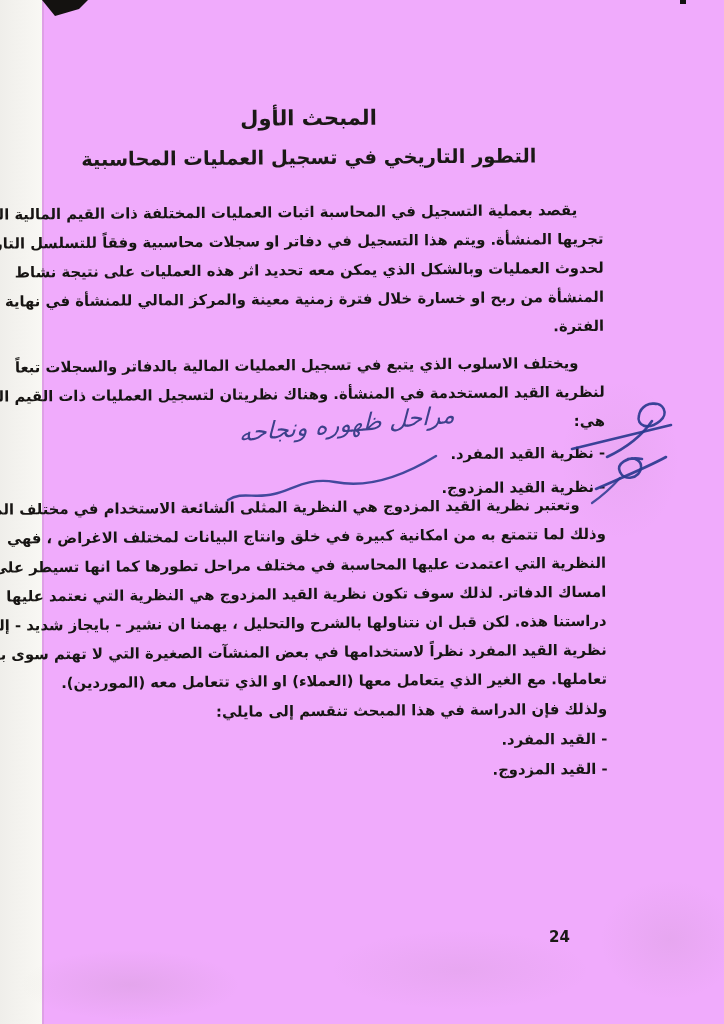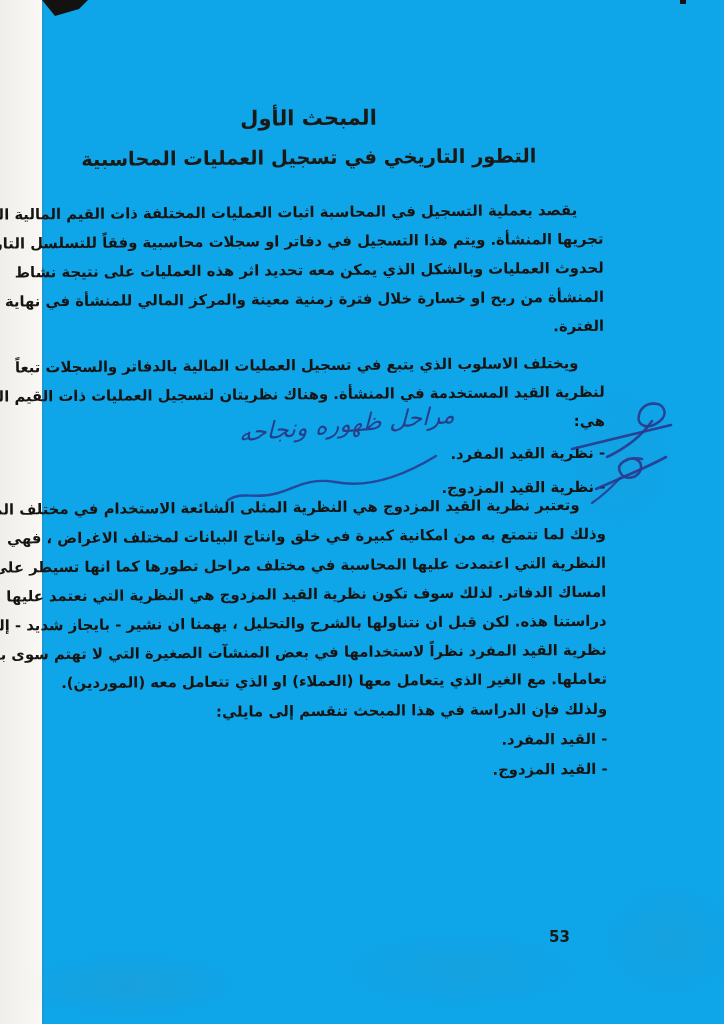"المبحث الأول" .page { background: #0ea5e9 -> #f0abfc }
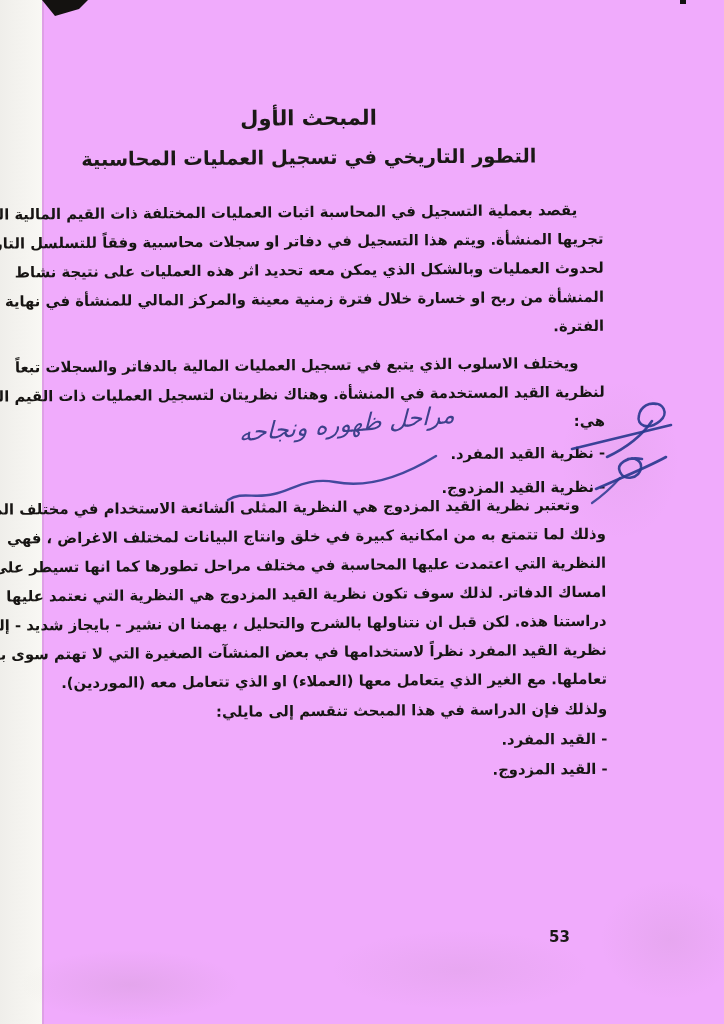"53" div.page-number { text: 53 -> 24 }
